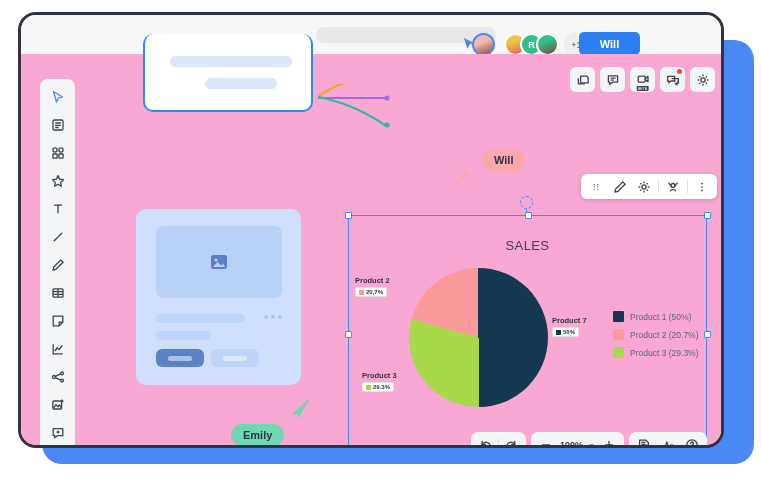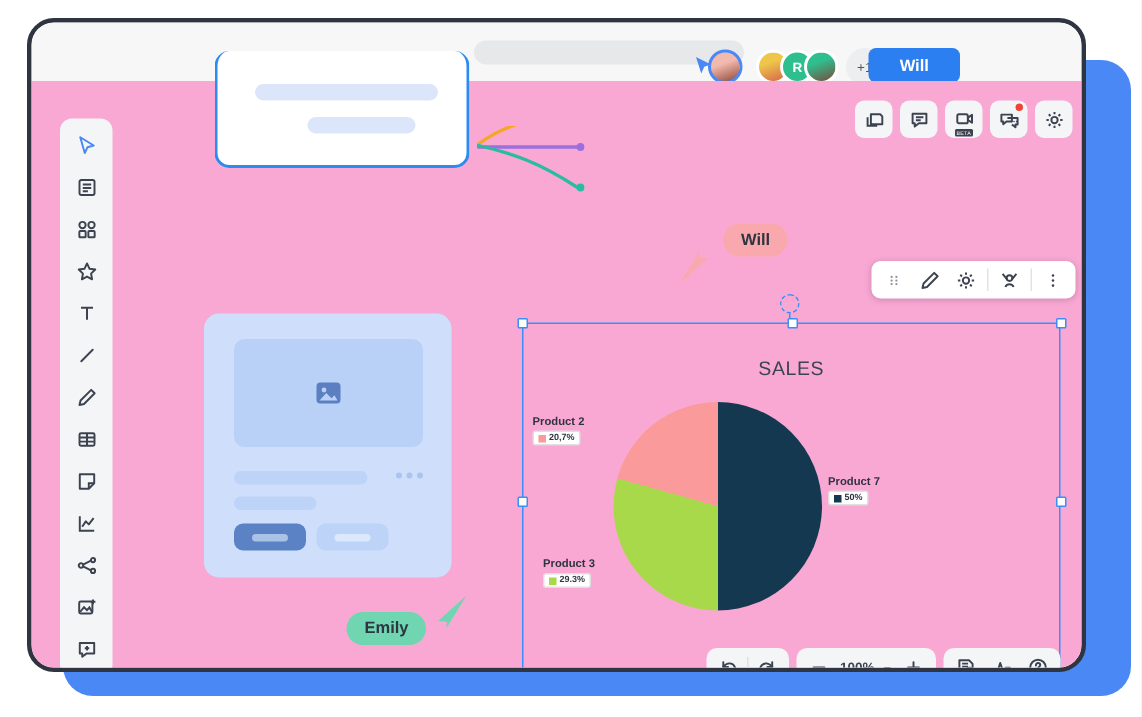"Product 1 (50%)" div.legend { html: none -> <div> <div> <i></i> <span>Product 1 (50%)</span> </div> <div> <i></i> <span>Product 2 (20.7%)</span> </div> <div> <i></i> <span>Product 3 (29.3%)</span> </div> </div> }
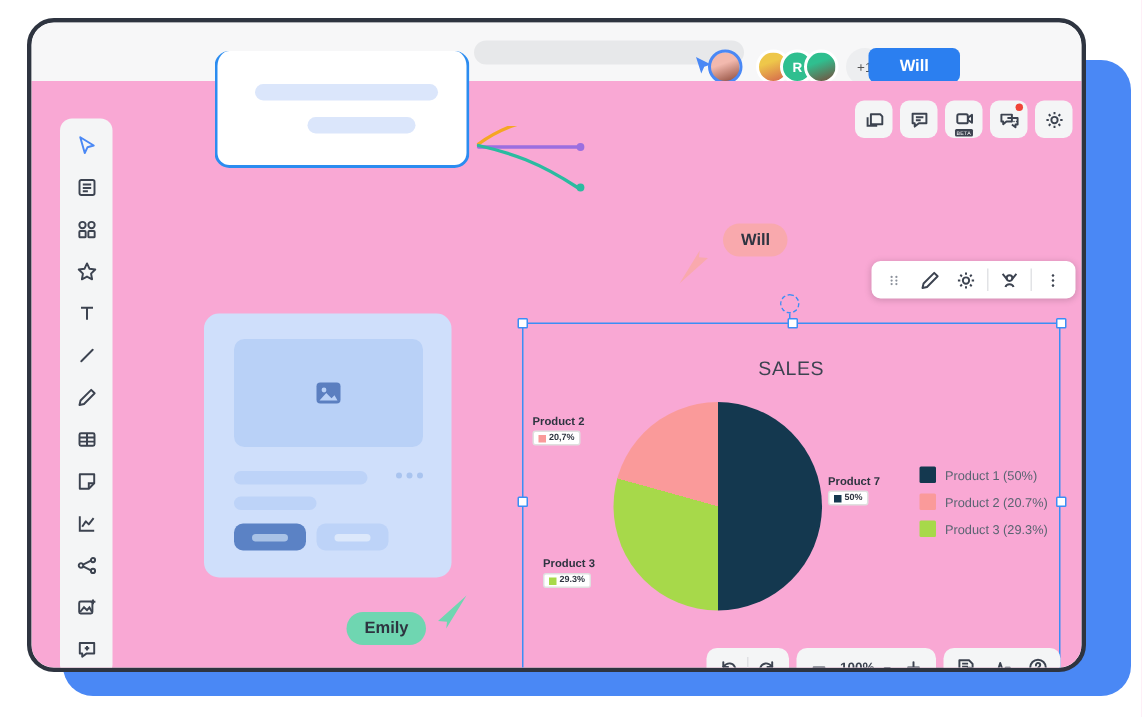"Emily" .pill-emily { top: 354px -> 370px }
